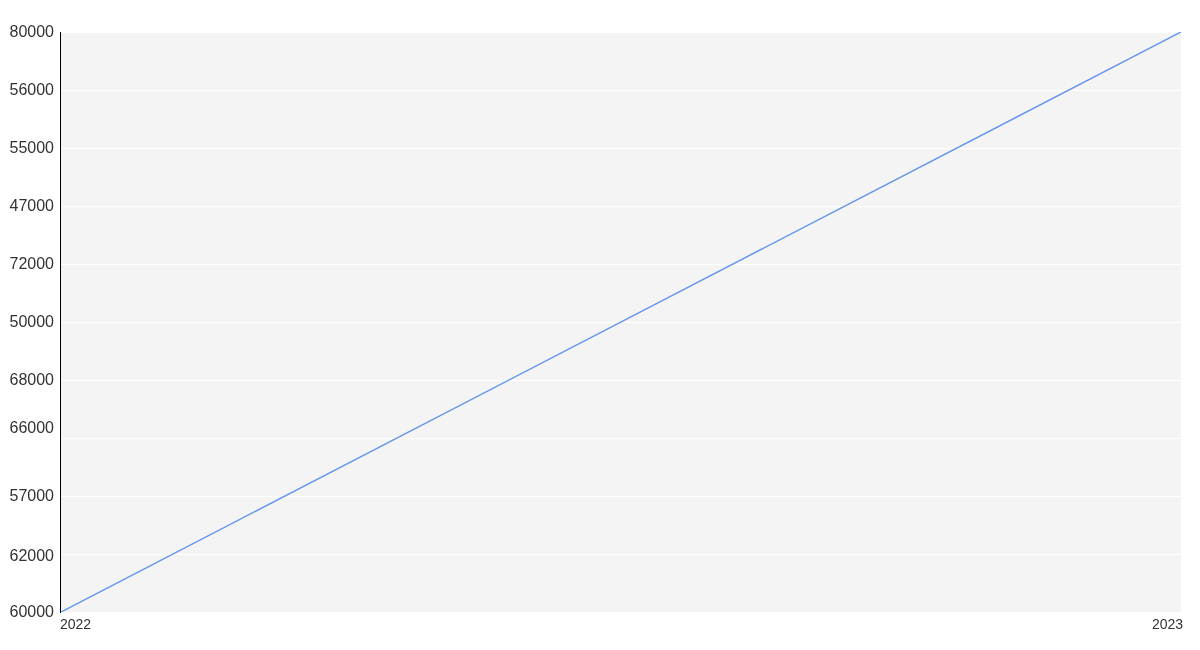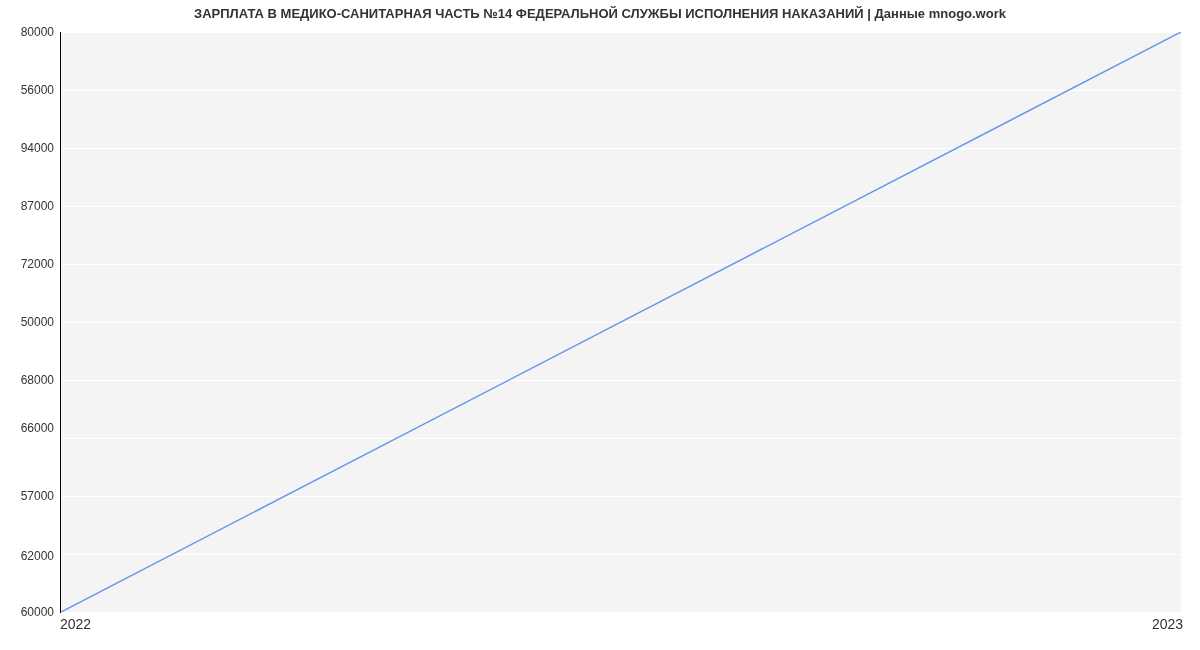"ЗАРПЛАТА В МЕДИКО-САНИТАРНАЯ ЧАСТЬ №14" div.title { html: <div>ЗАРПЛАТА В МЕДИКО-САНИТАРНАЯ ЧАСТЬ №14 ФЕДЕРАЛЬНОЙ СЛУЖБЫ ИСПОЛНЕНИЯ НАКАЗАНИЙ | Данные mnogo.work</div> -> none }
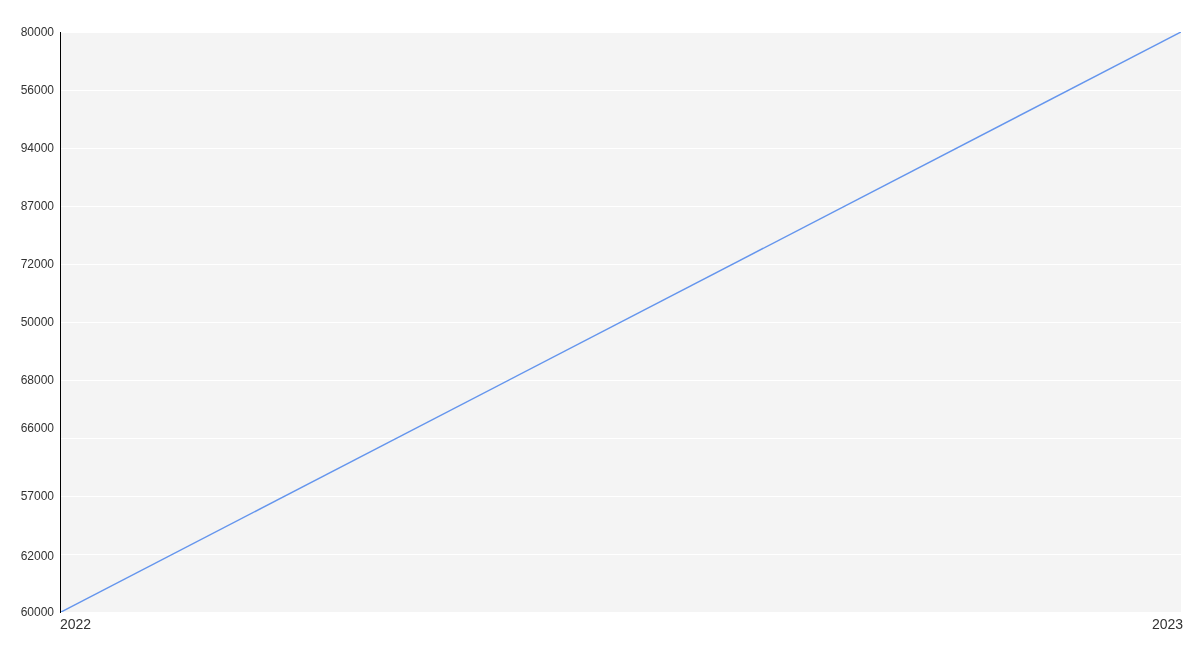"80000" .ytick { font-size: 12px -> 16px }
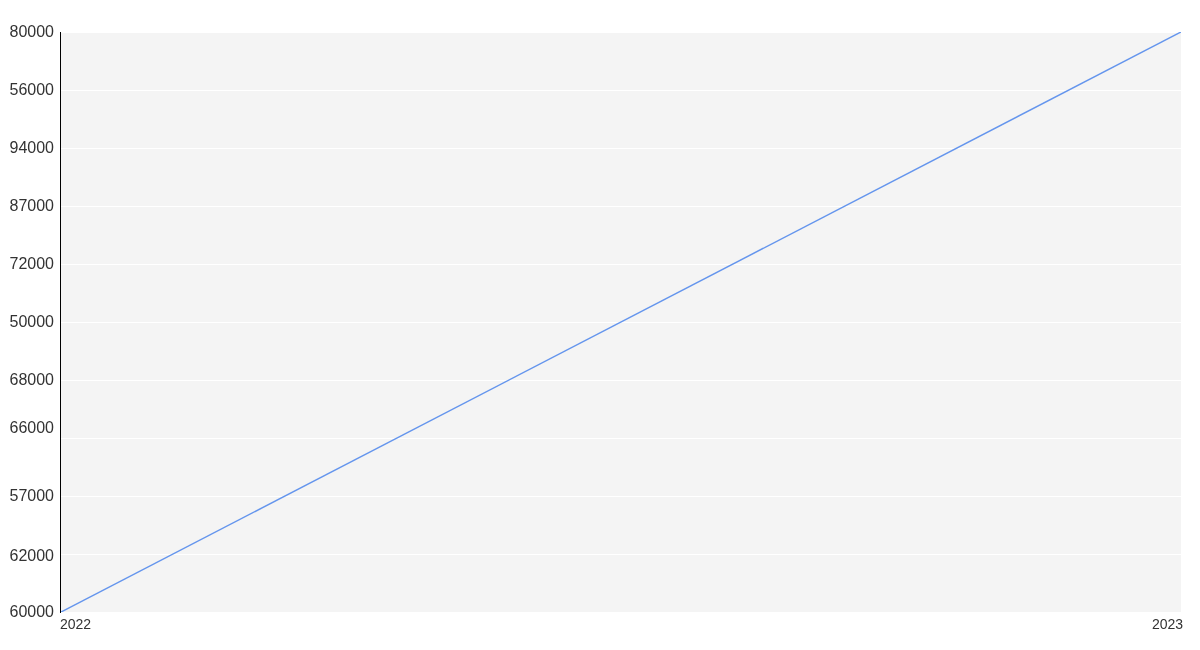"94000" div.ytick { text: 94000 -> 55000 }
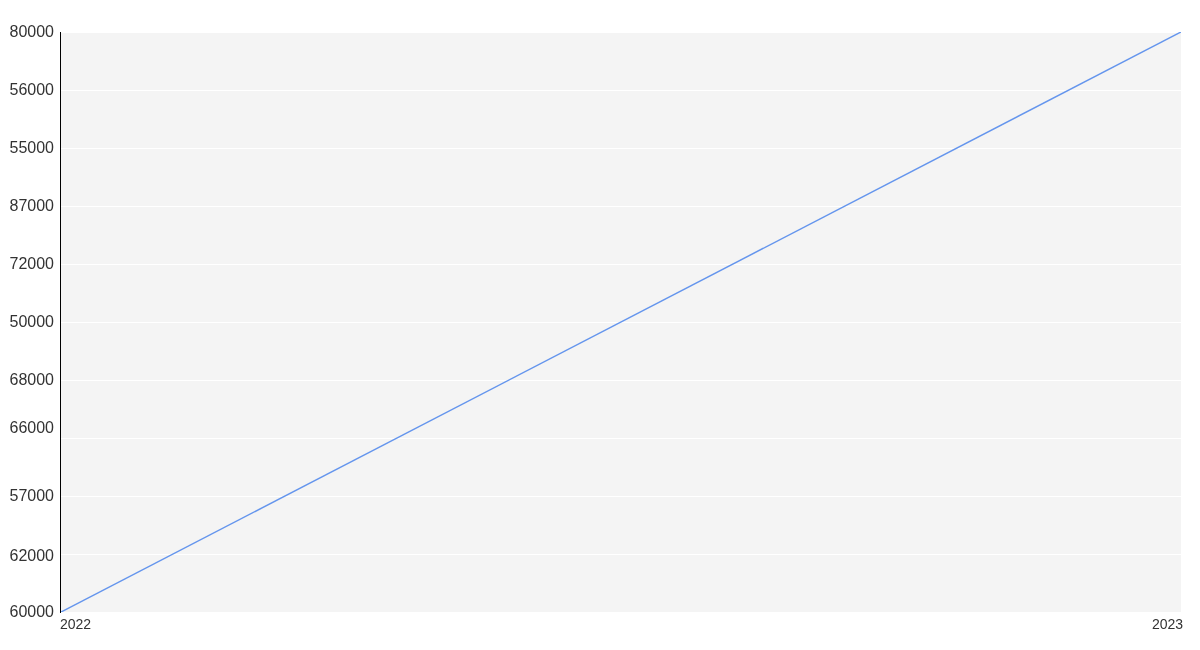"87000" div.ytick { text: 87000 -> 47000 }
